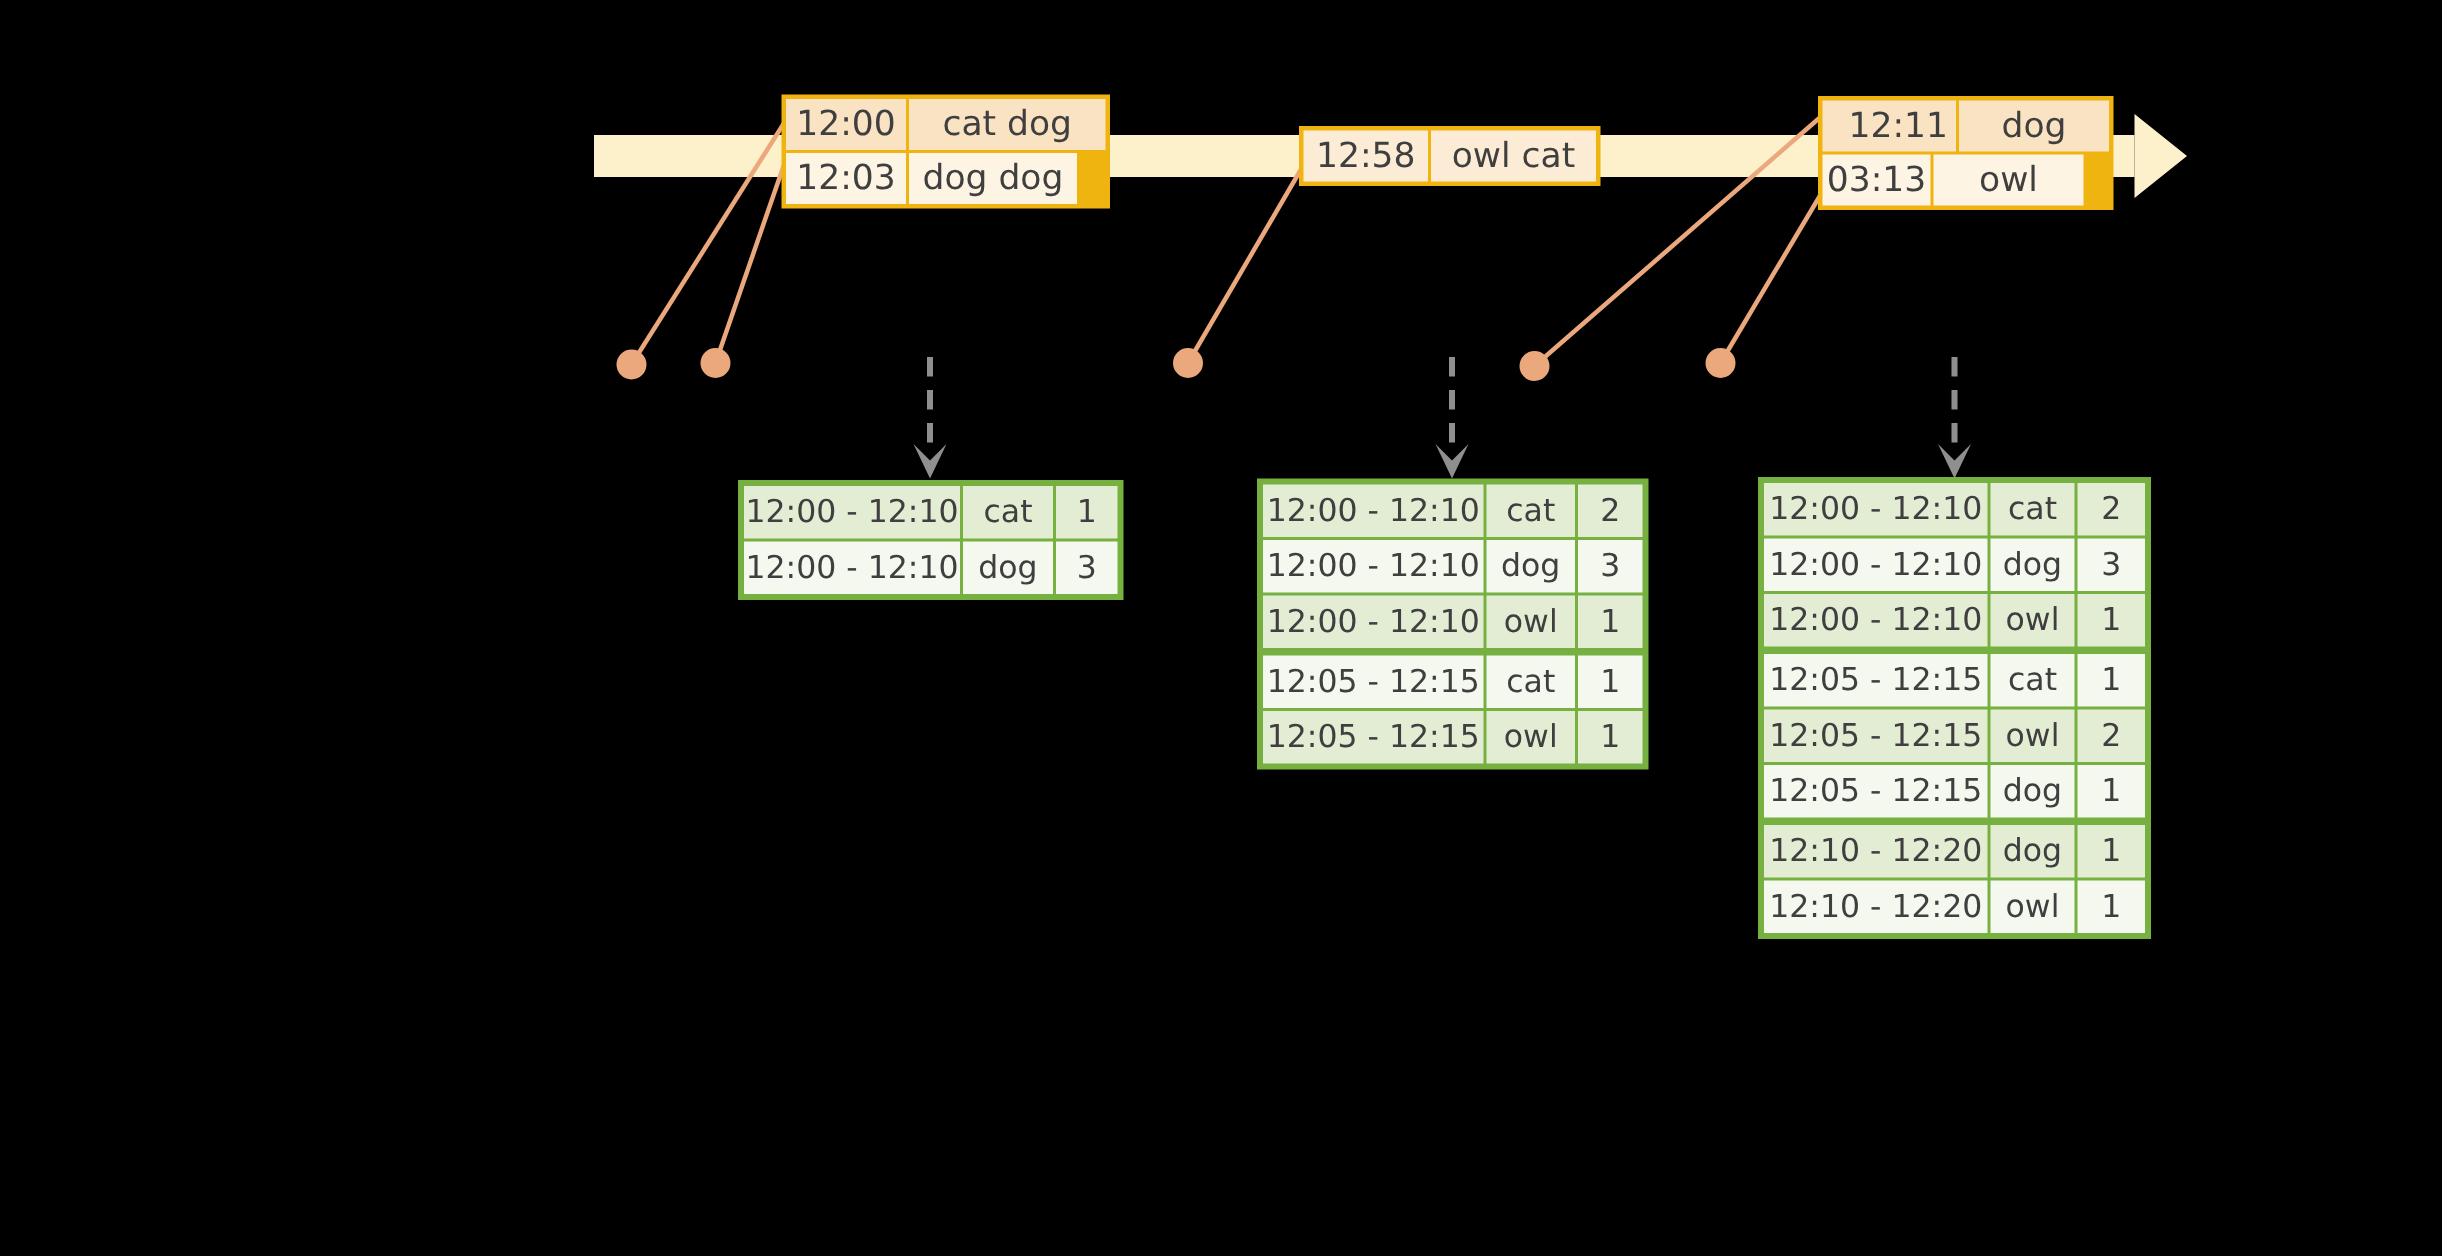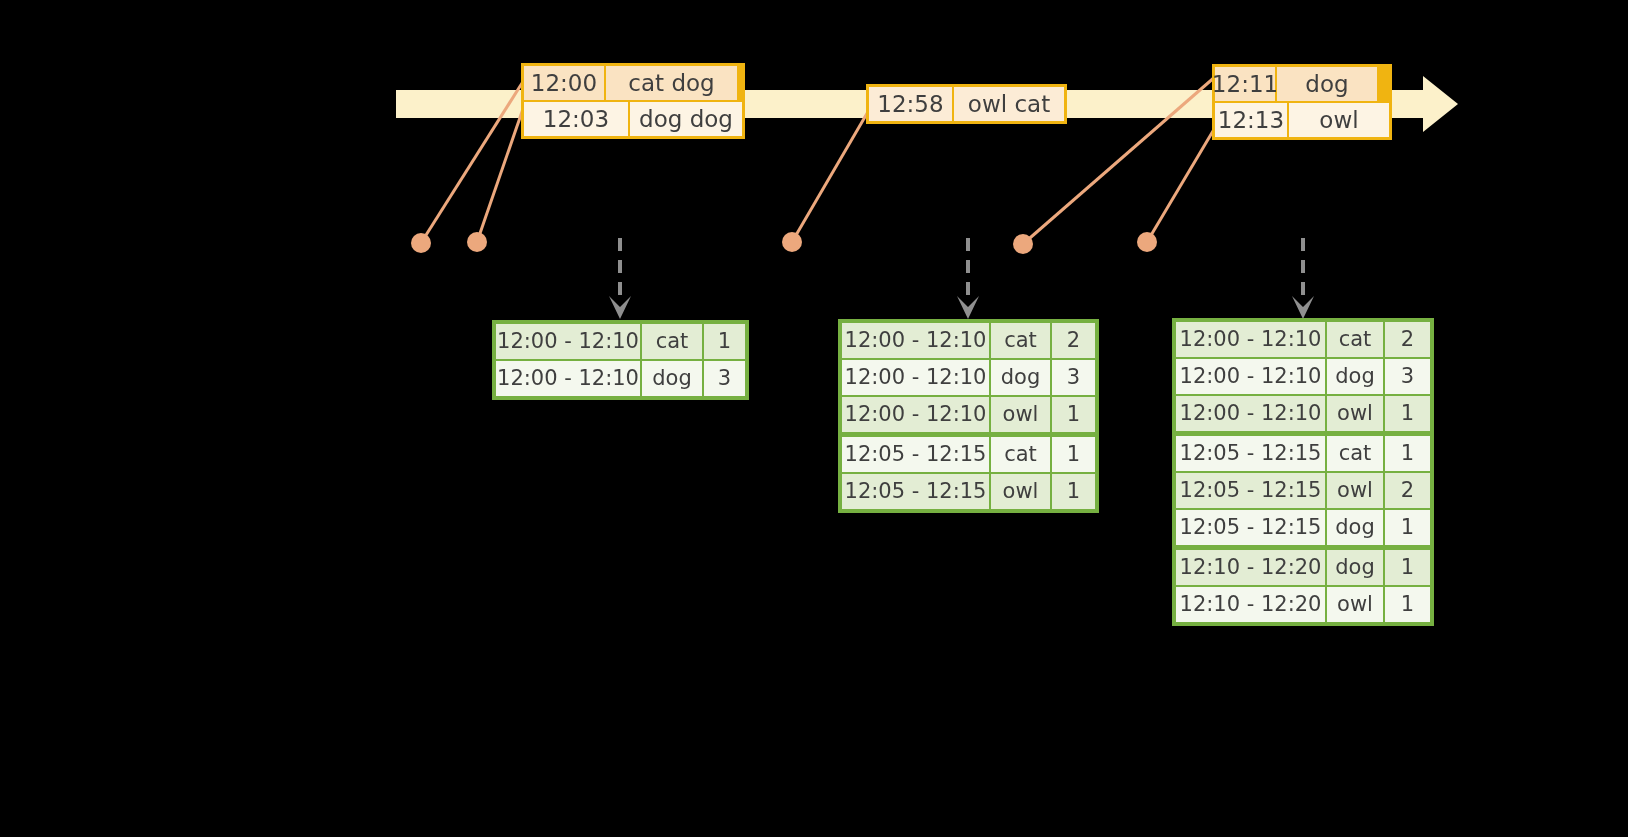"12:11" div.ecell { padding-left: none -> 12px; width: 60px -> 77px }
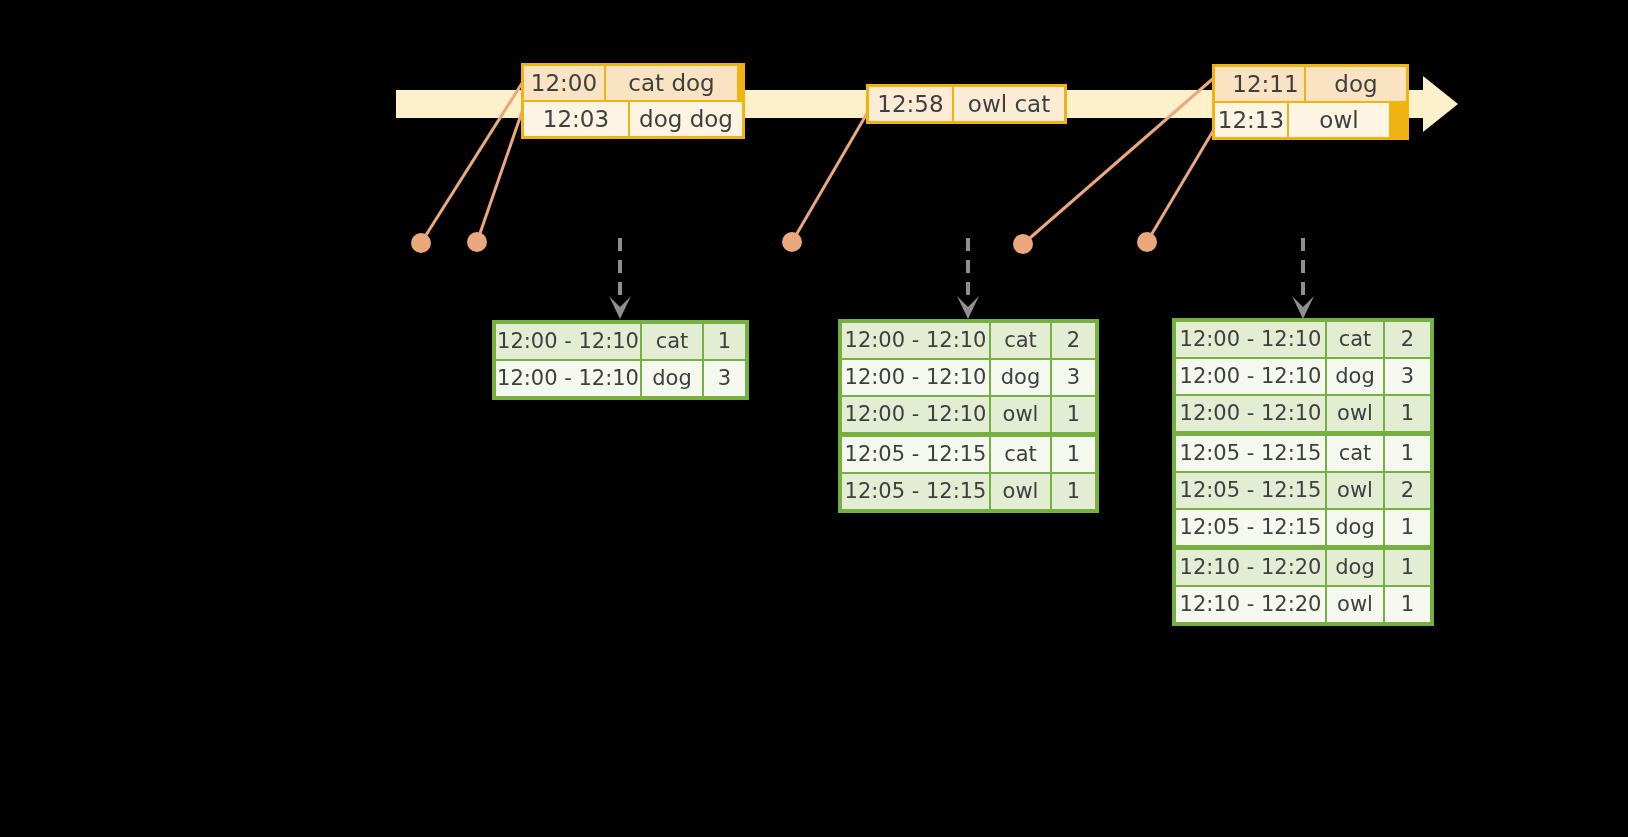"12:03" div.ecell { width: 104px -> 80px }
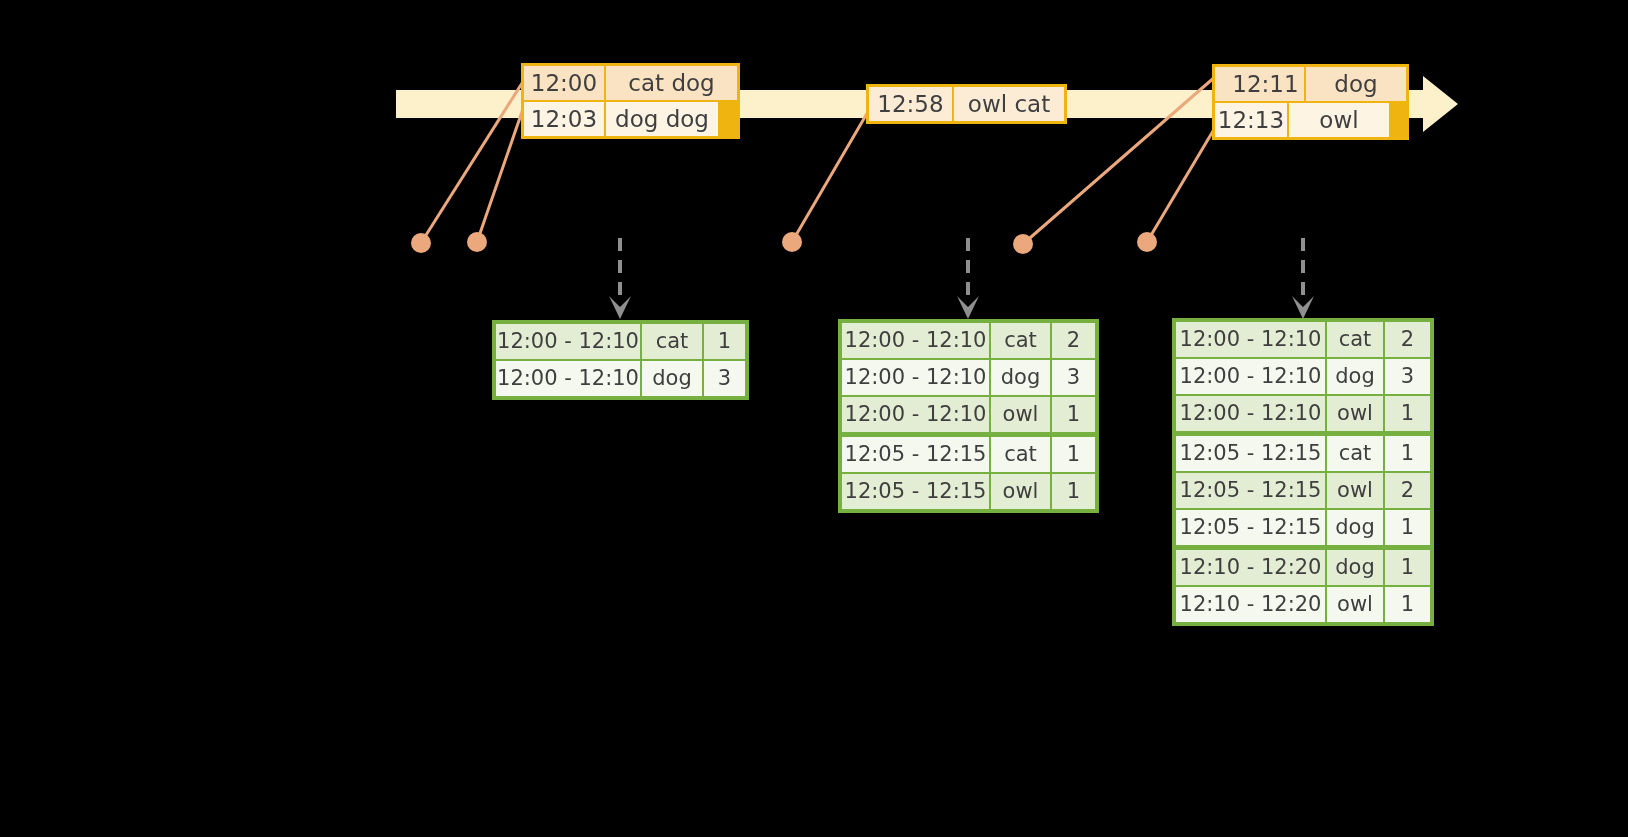"12:13" div.ecell { text: 12:13 -> 03:13 }
